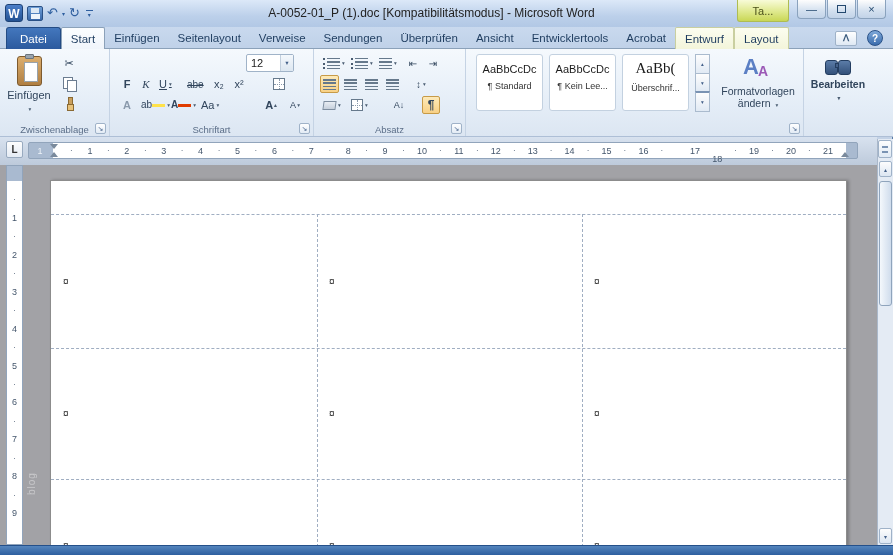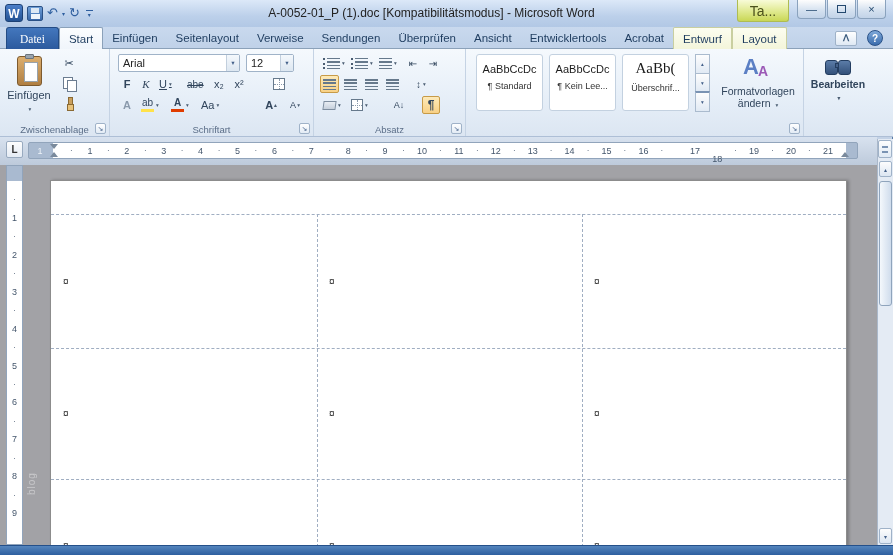"Ta..." .ctx-header { font-size: 14px -> 11px }
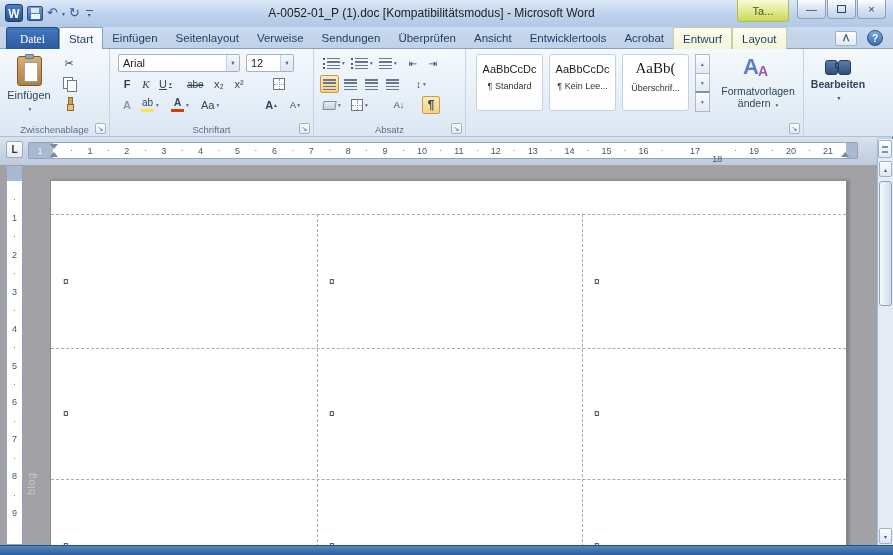"Datei" .tab.file { font-family: Liberation Serif, serif -> none }
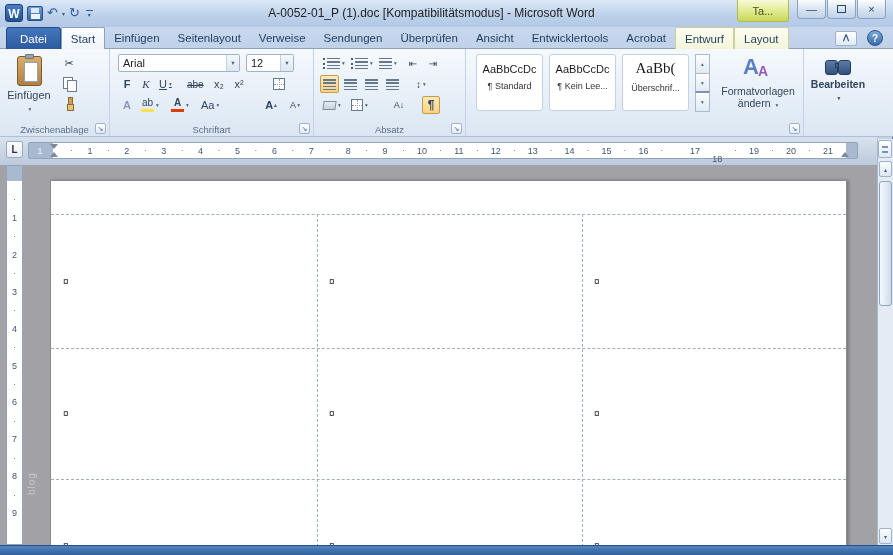"Arial" div.combo { html: <div> <span>Arial</span> <span>▼</span> </div> -> none }
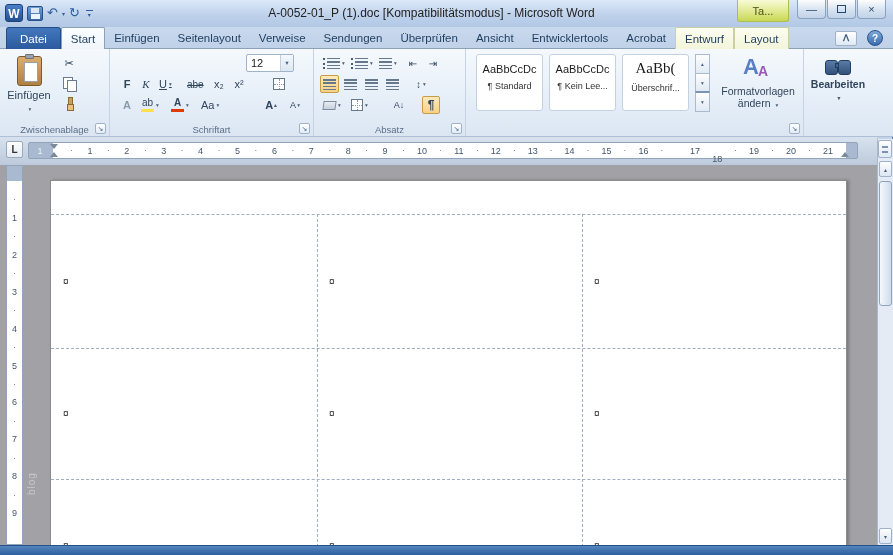"ab" .colbtn { flex-direction: column -> row }
